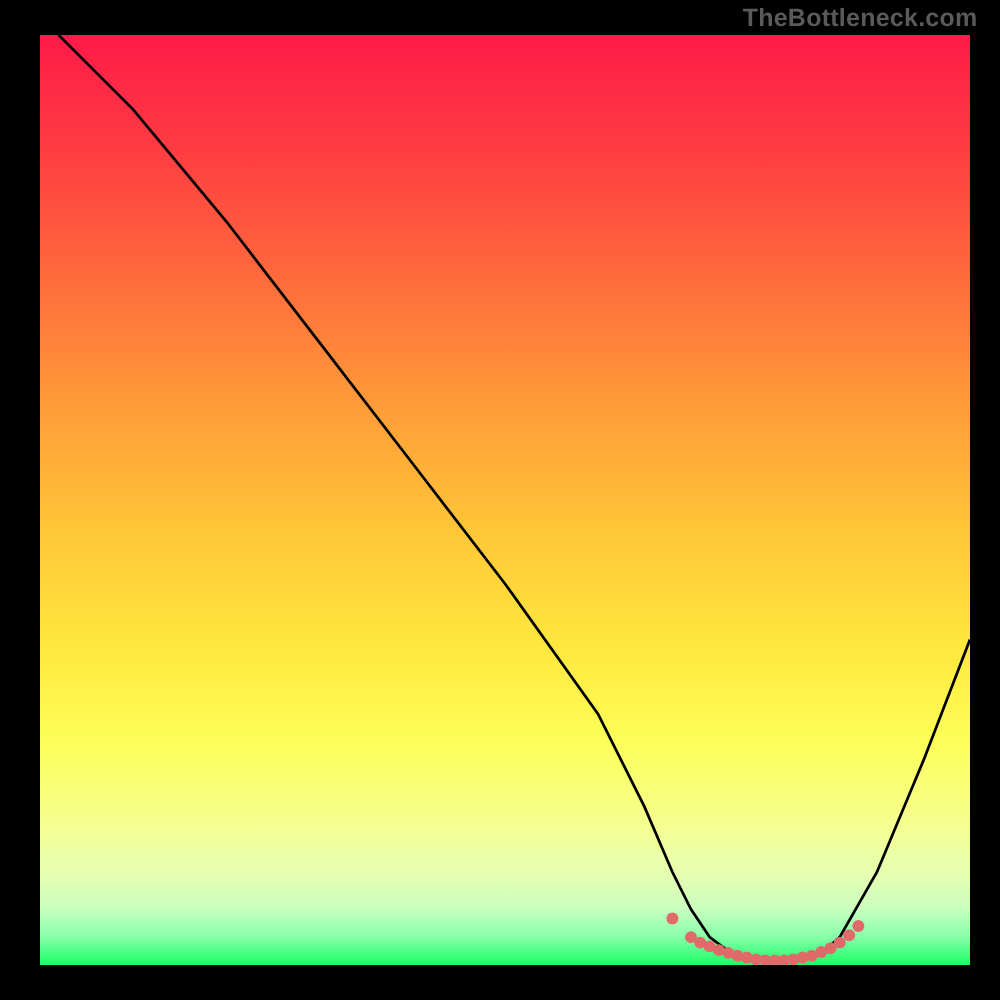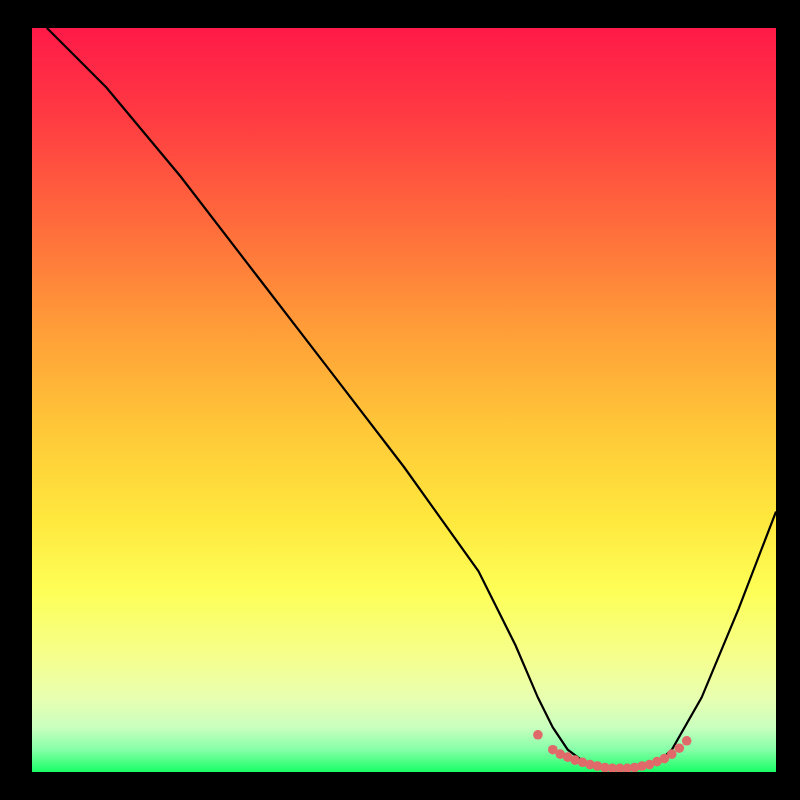"TheBottleneck.com" div.watermark { html: none -> <div>TheBottleneck.com</div> }
